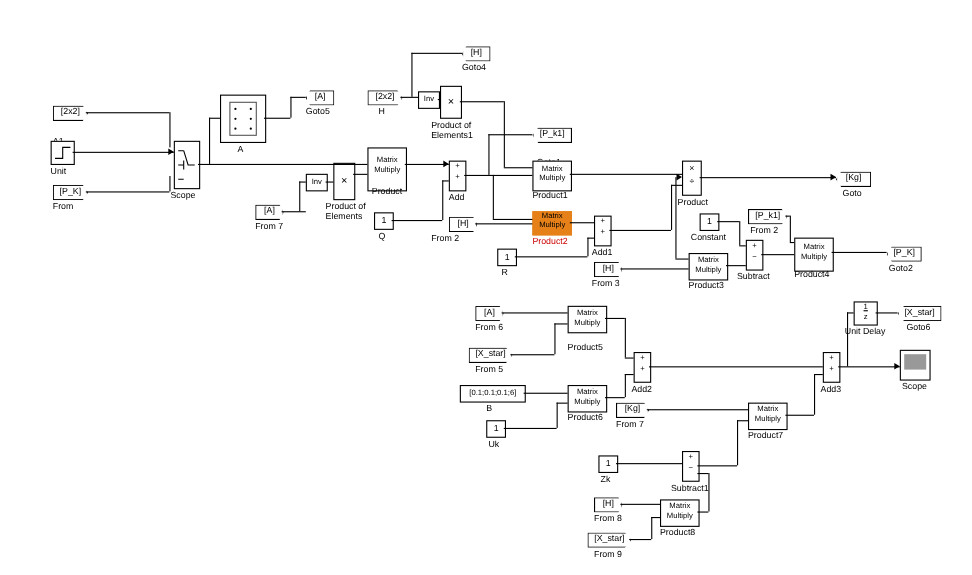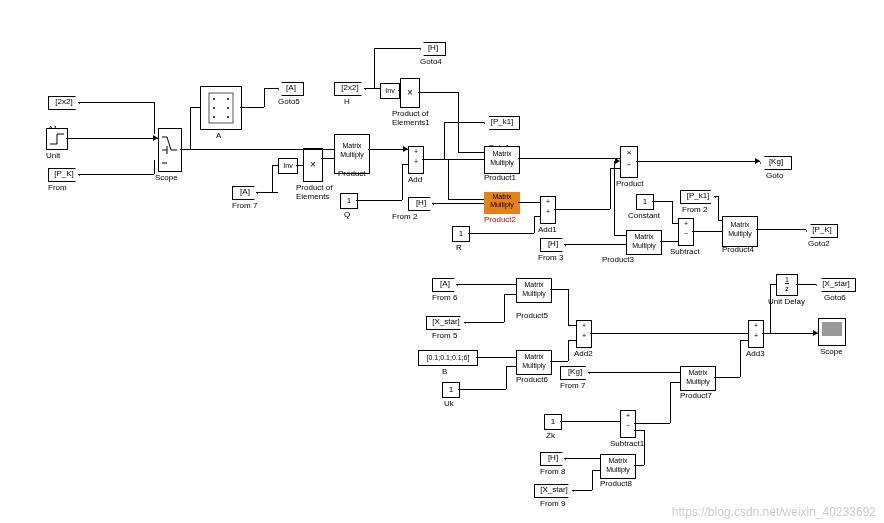"Product3" div.lbl { left: 602px -> 626px }
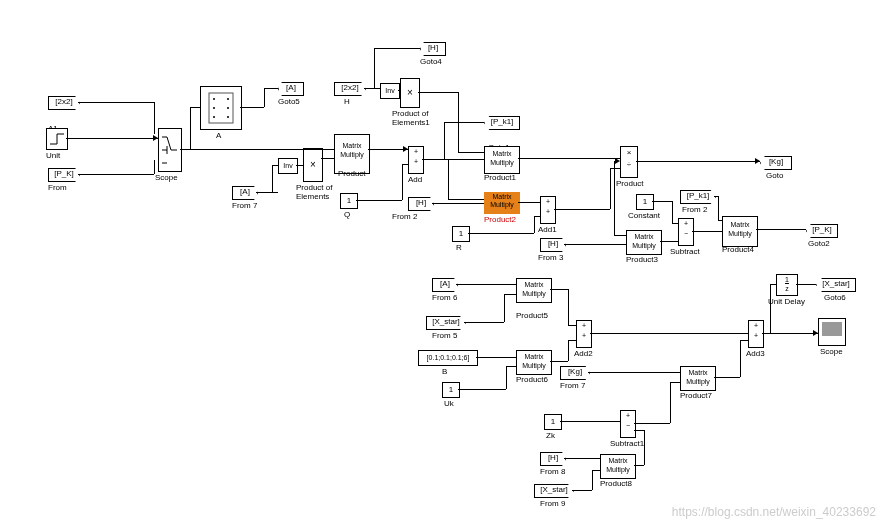"https://blog.csdn.net/weixin_40233692" div.wm { html: <div>https://blog.csdn.net/weixin_40233692</div> -> none }
